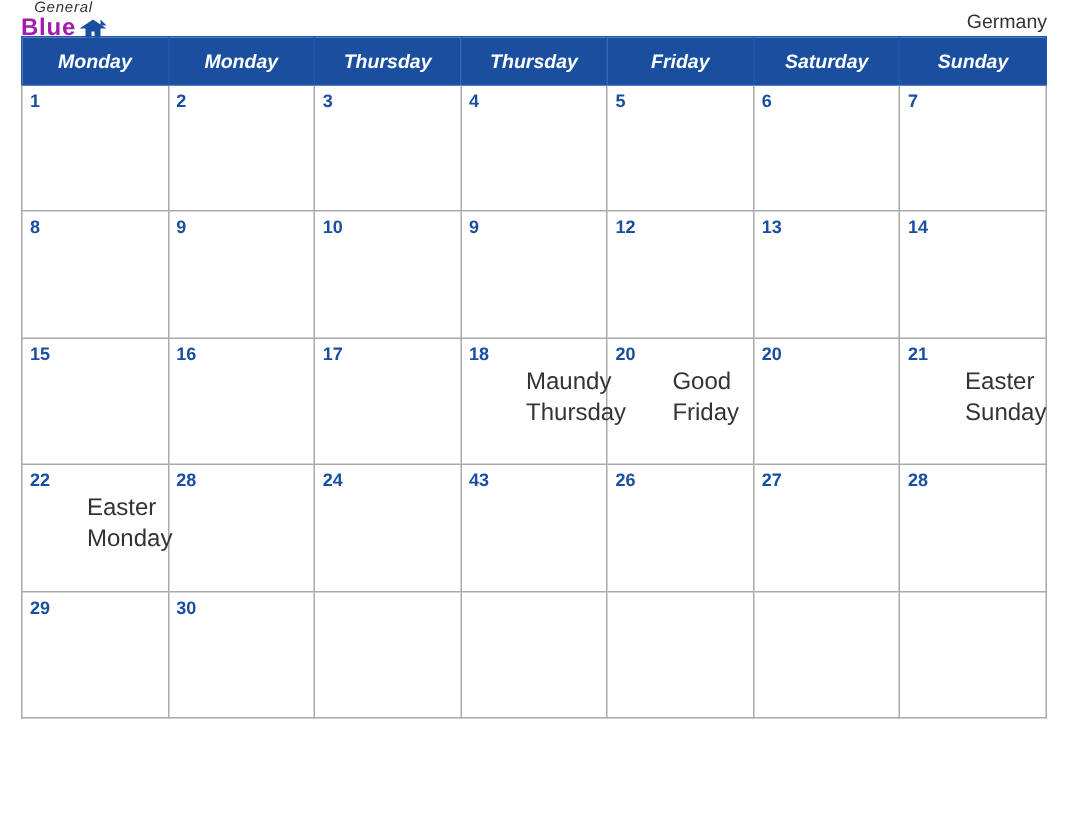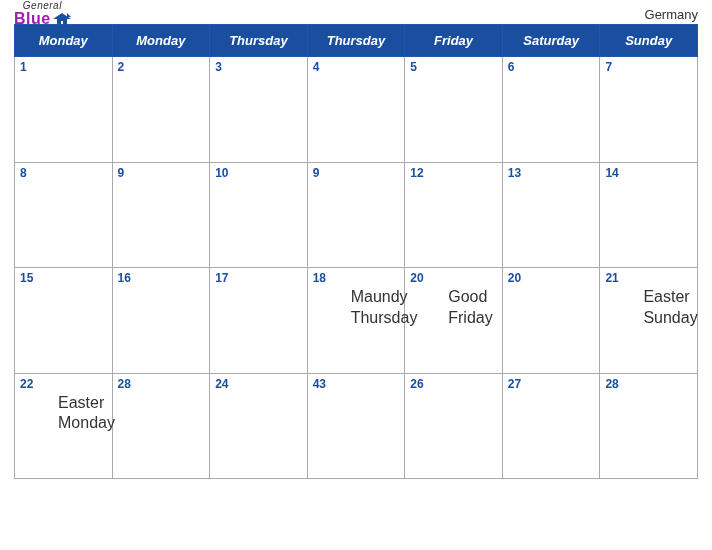"29" tr { html: none -> <tr> <td> <span>29</span> </td> <td> <span>30</span> </td> <td></td> <td></td> <td></td> <td></td> <td></td> </tr> }
